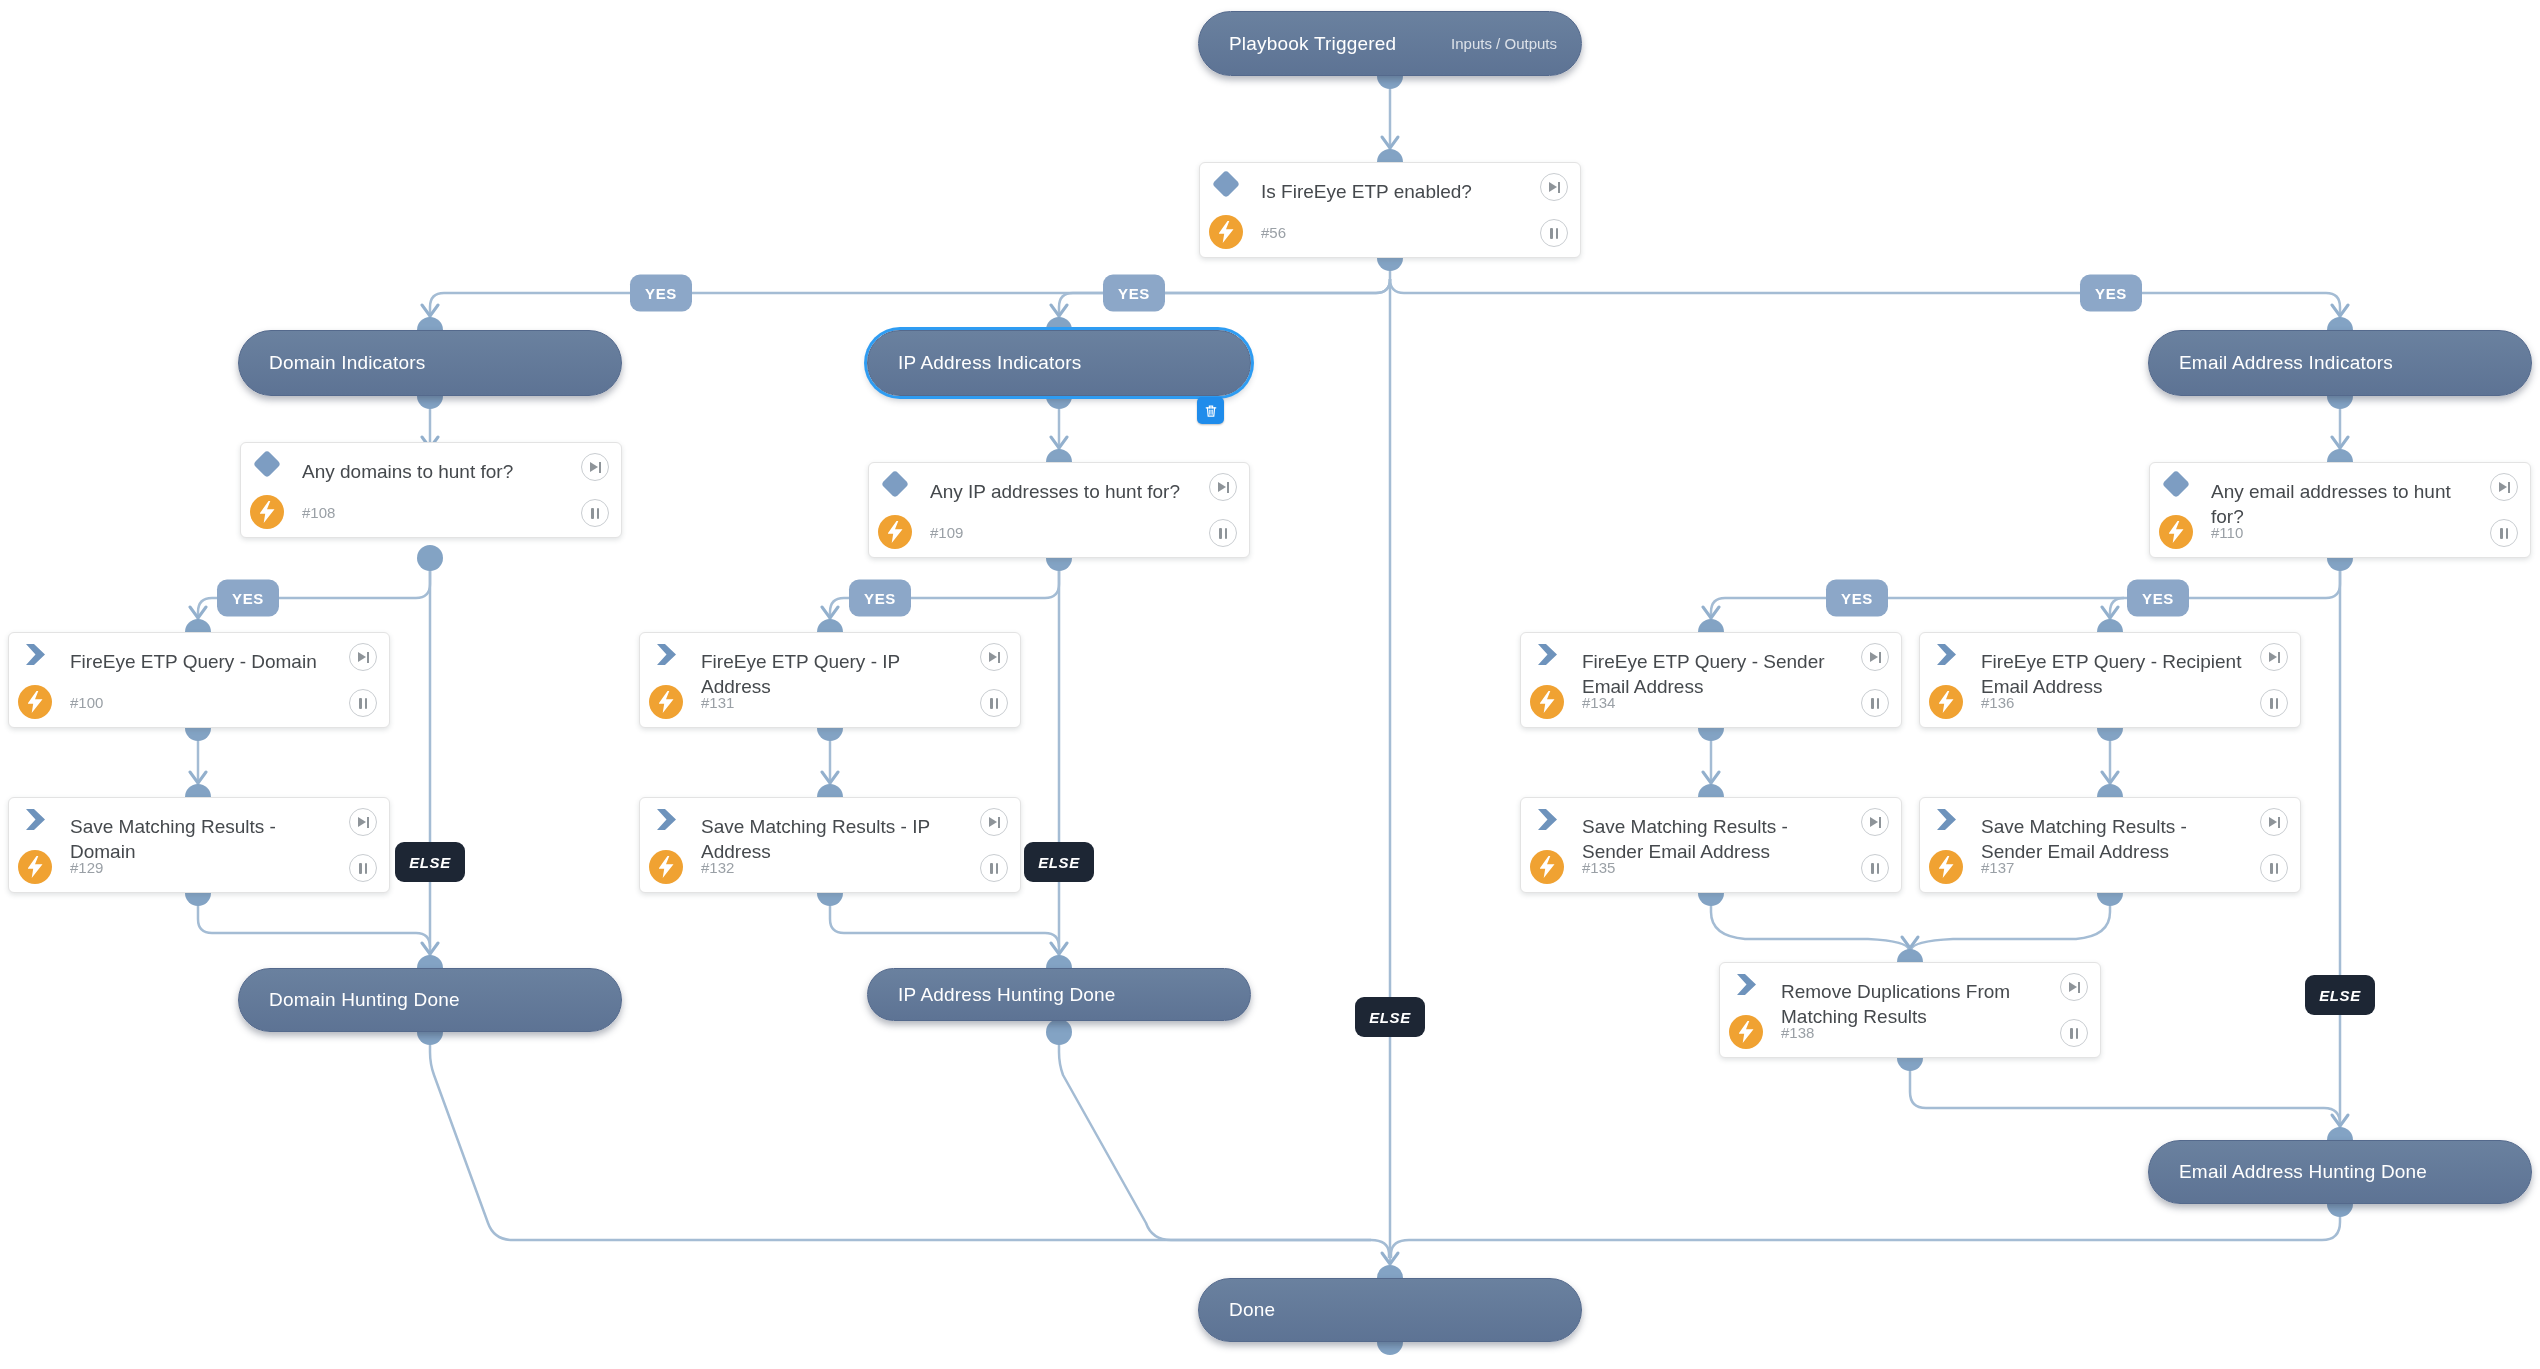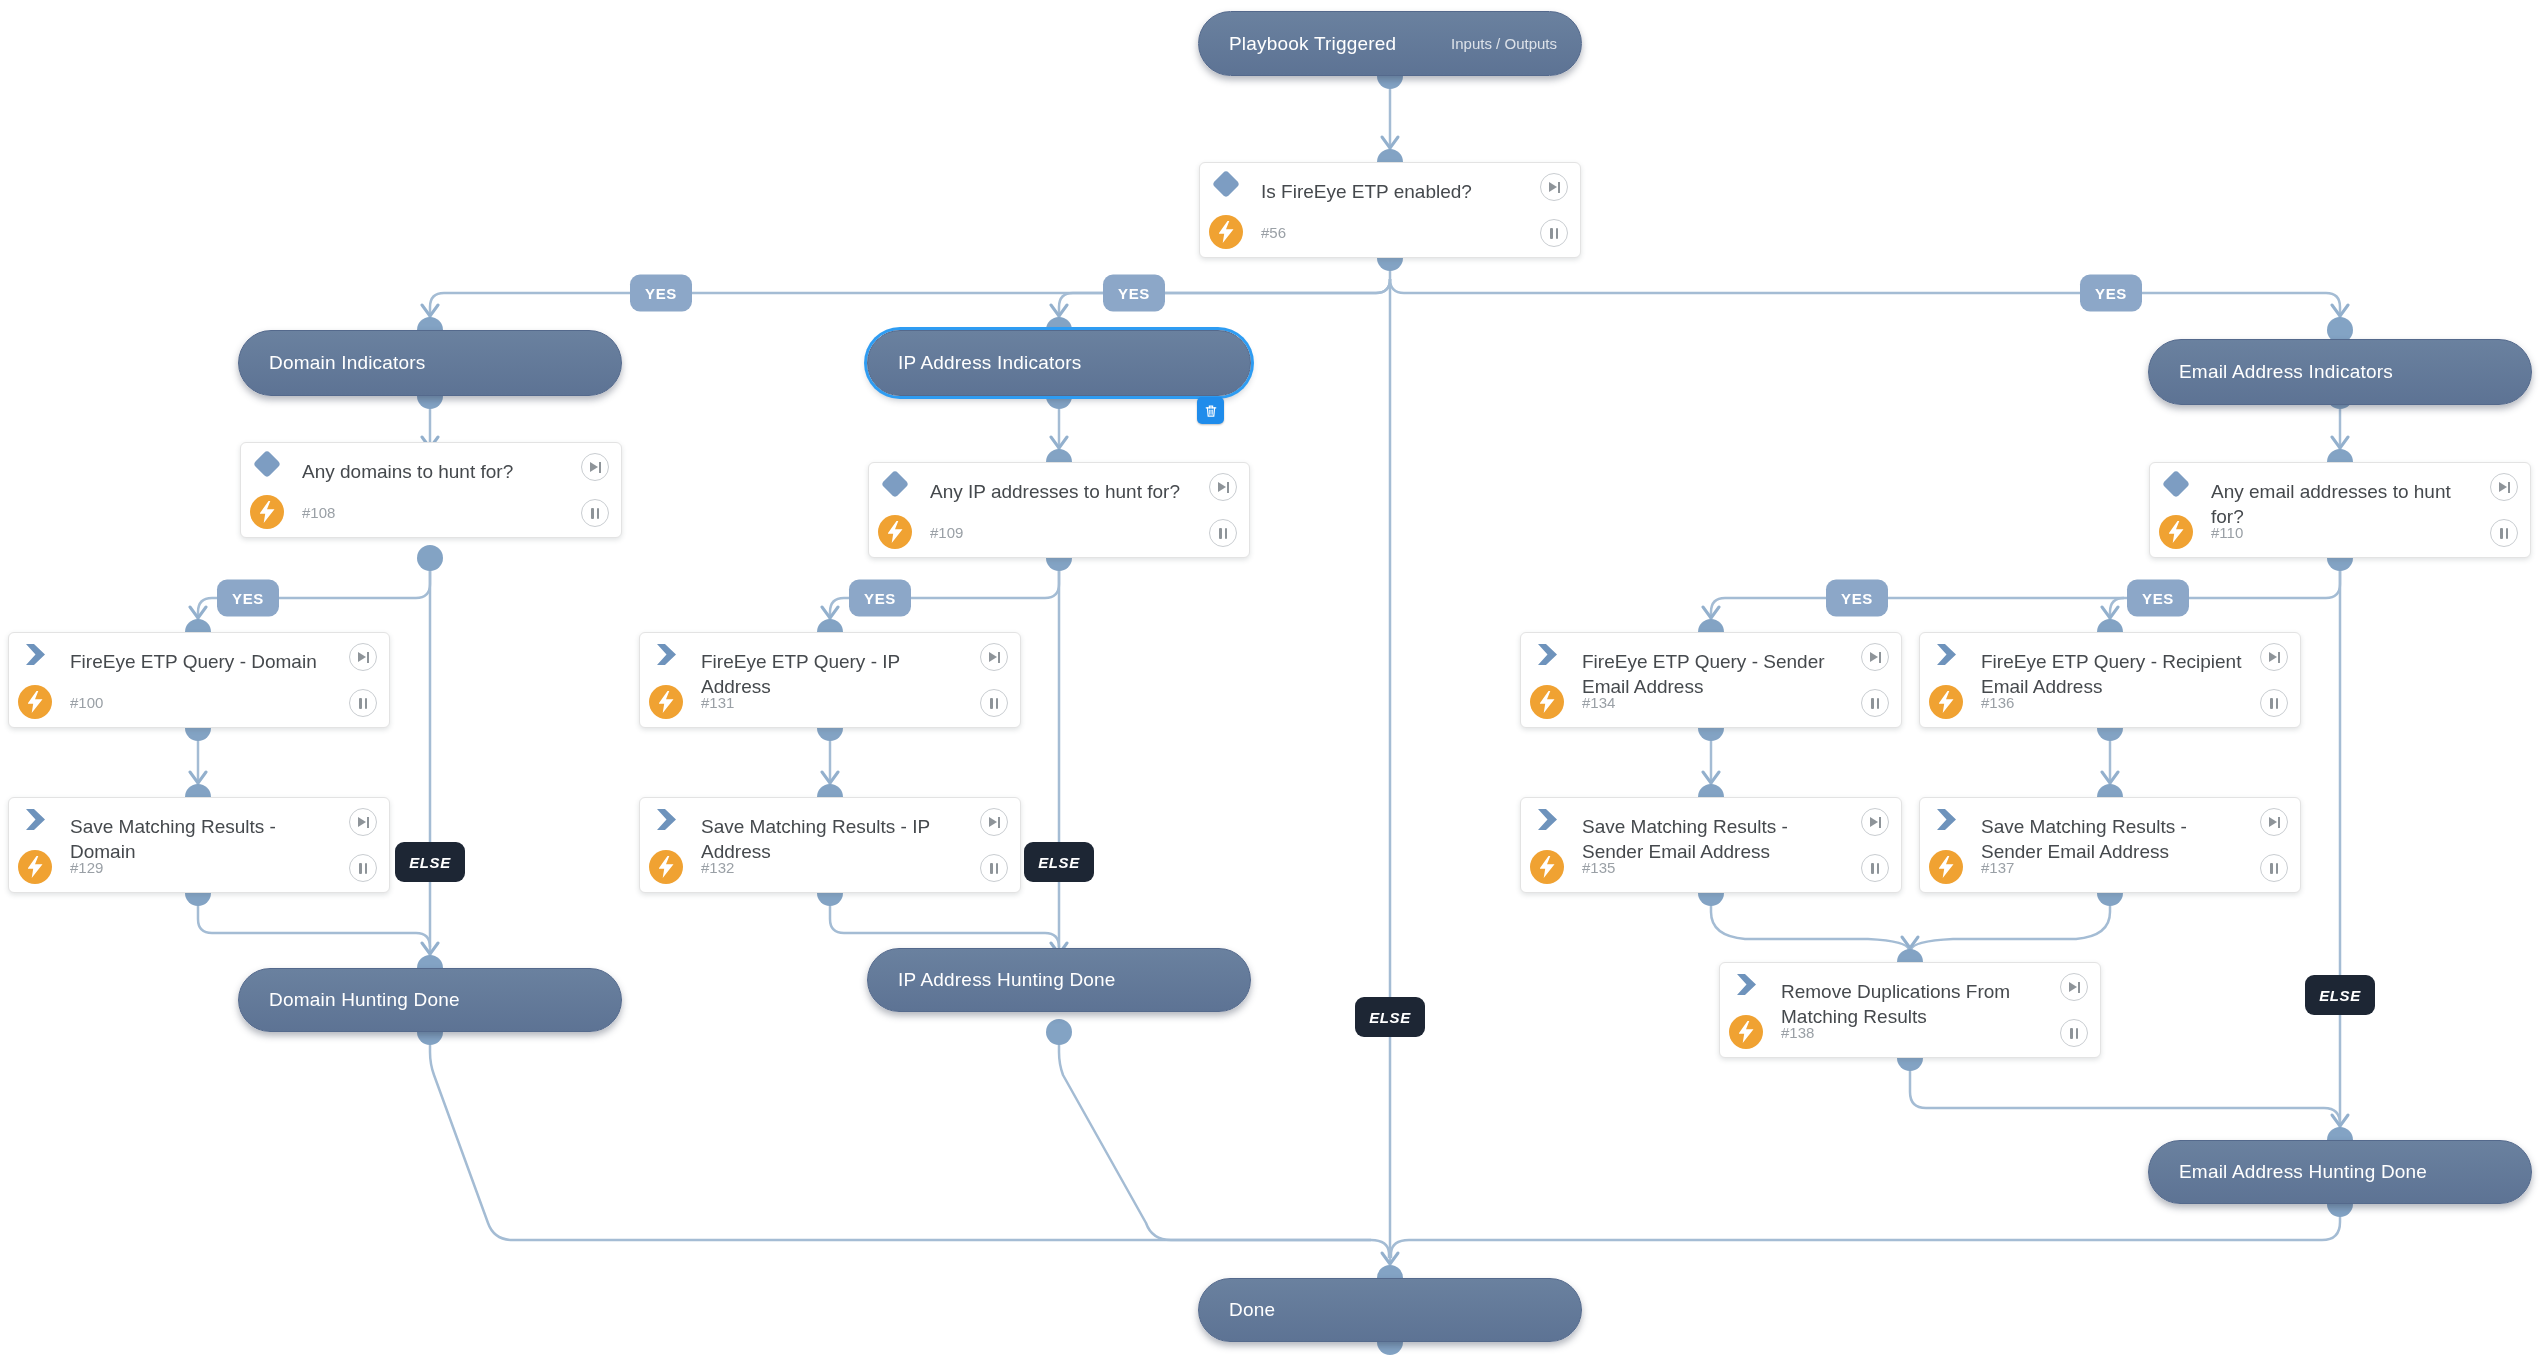"Email Address Indicators" div.pill { top: 339px -> 330px }
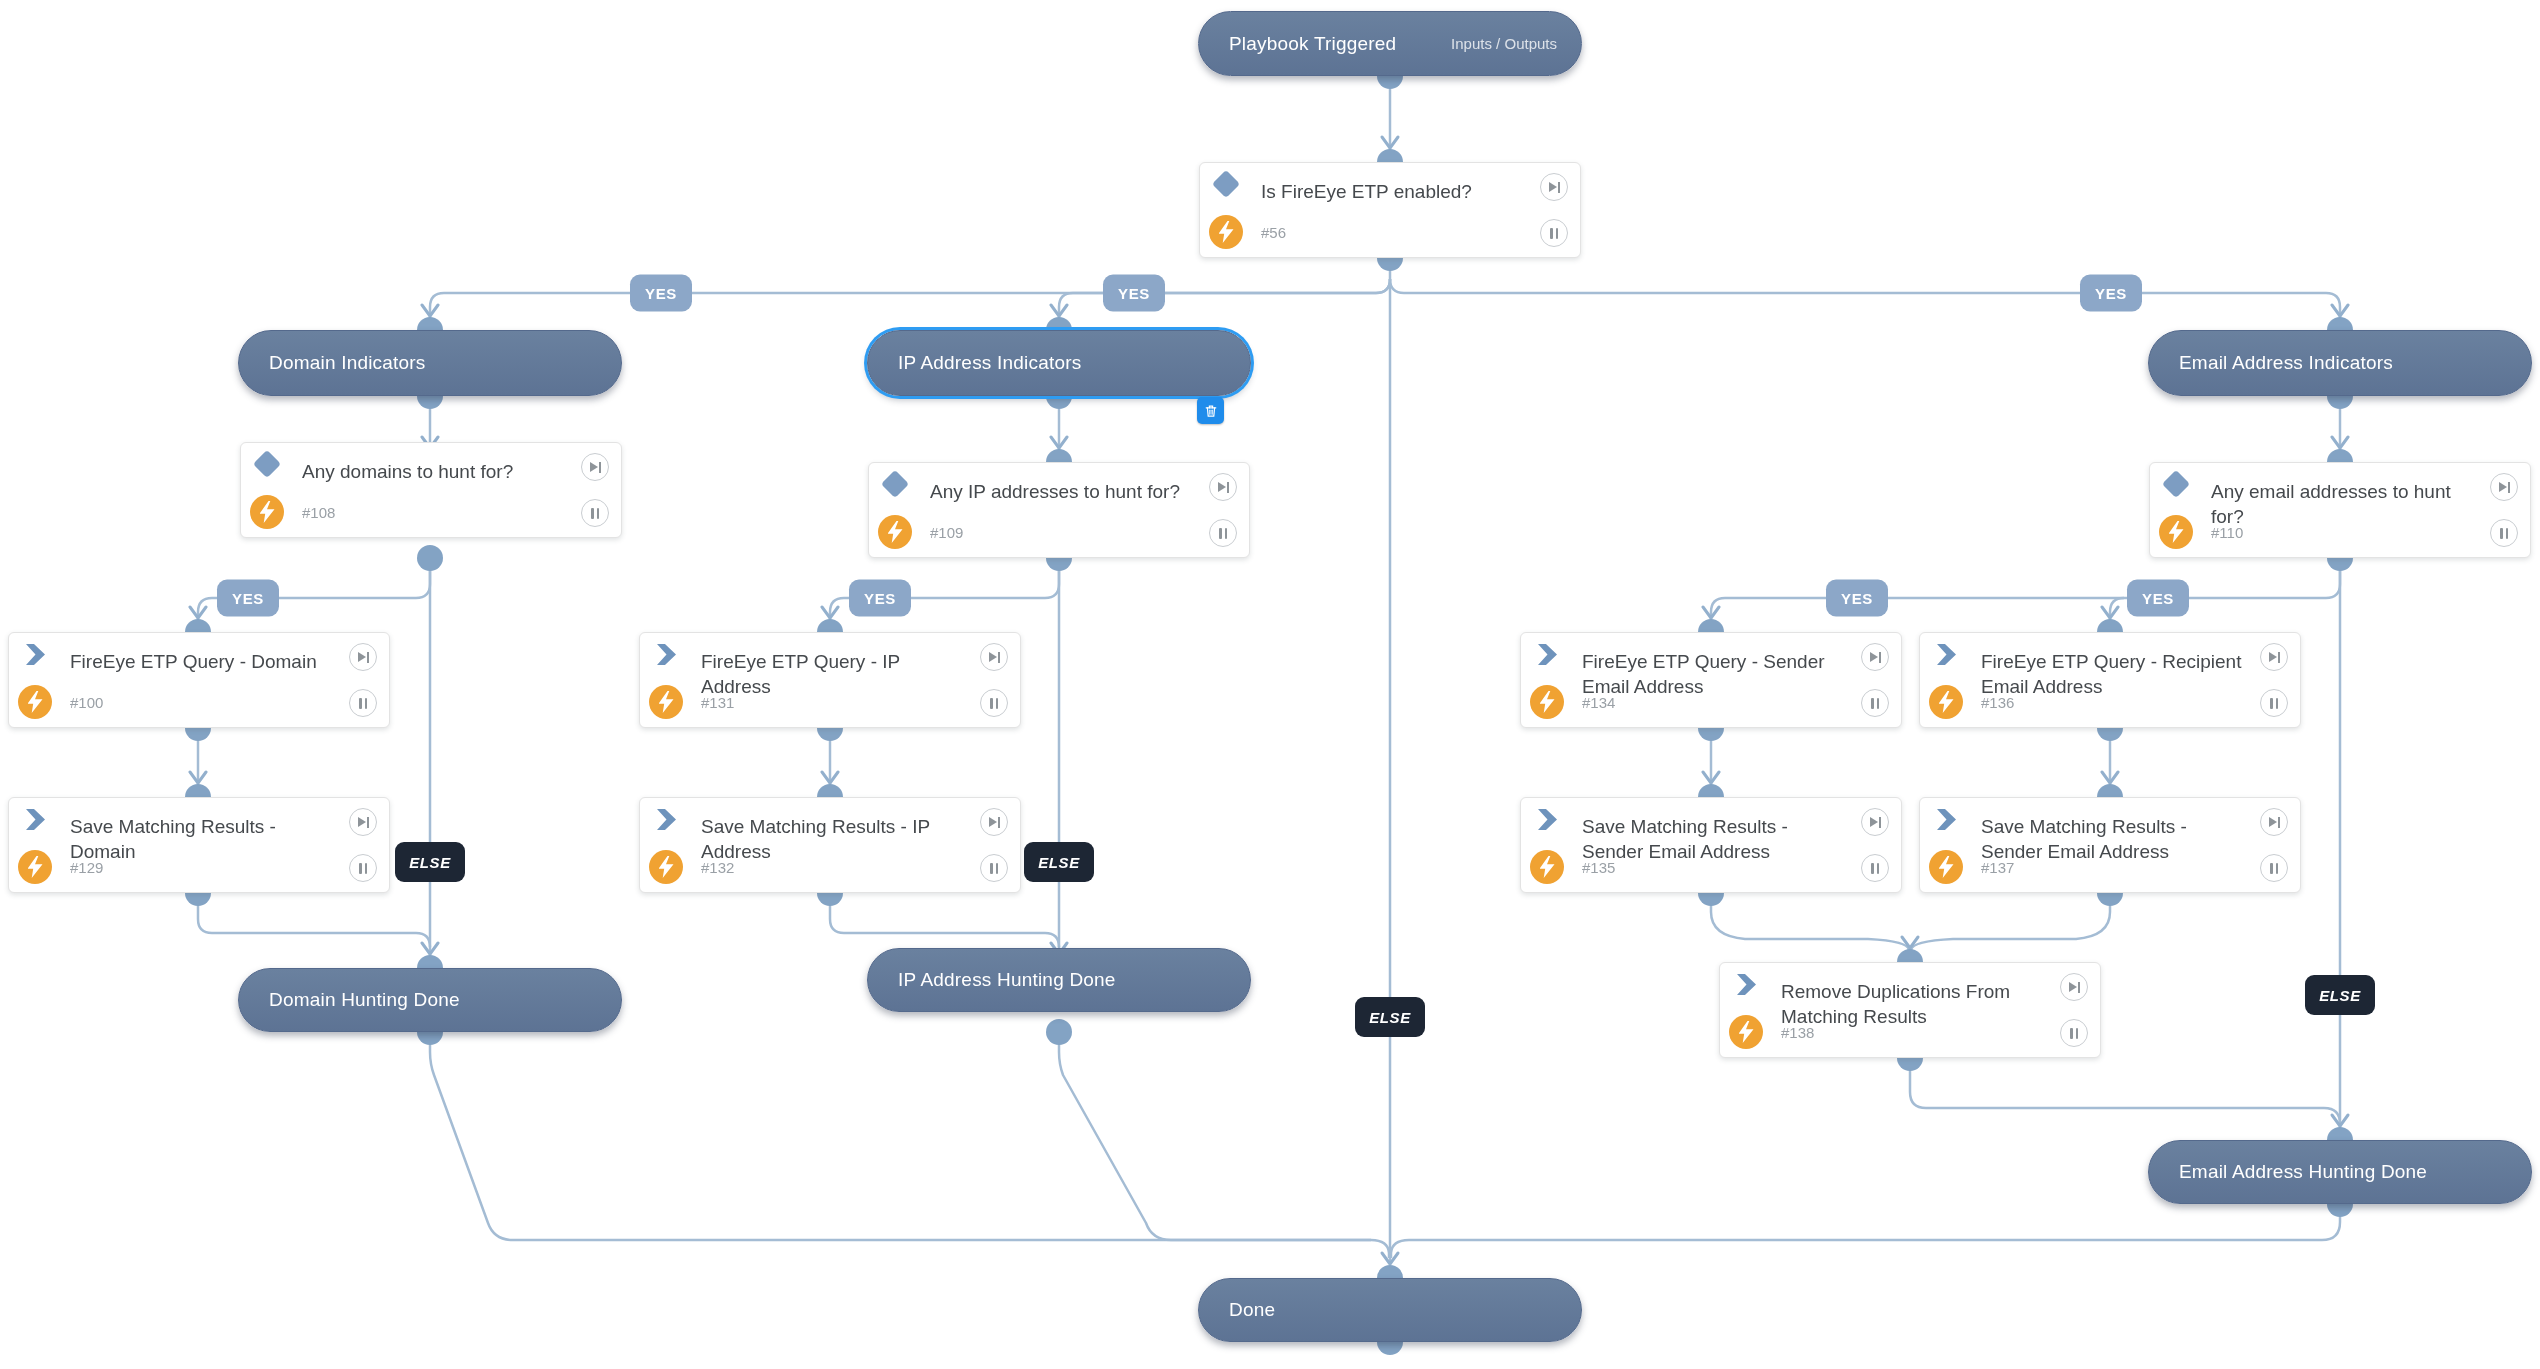"IP Address Hunting Done" div.pill { height: 64px -> 53px; top: 948px -> 968px }
